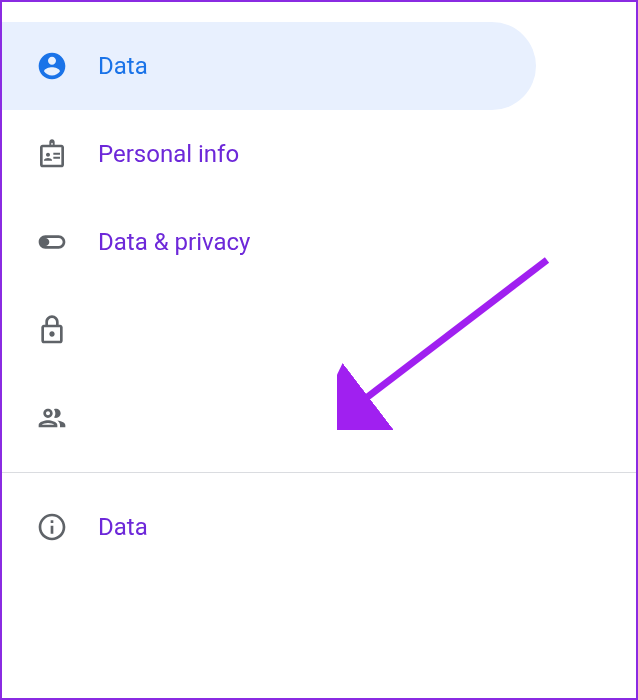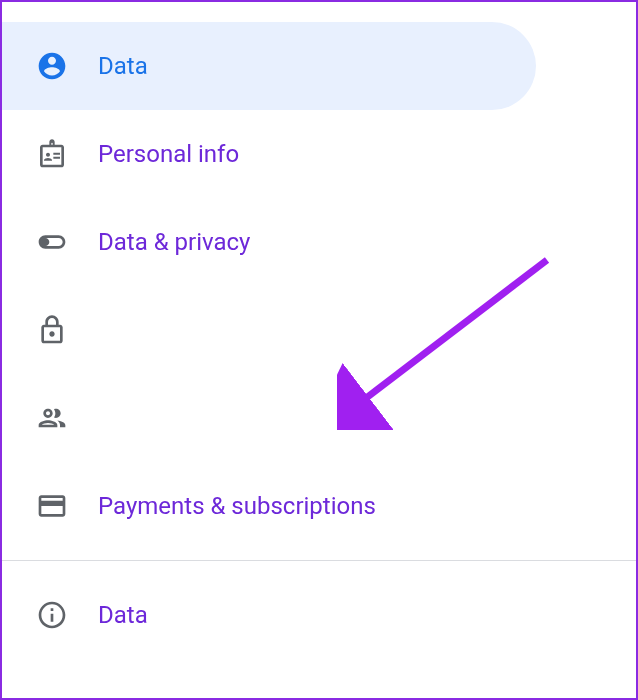"Payments & subscriptions" div.nav-item { html: <div> <span> <svg> <path></path> </svg> </span> <span>Payments &amp; subscriptions</span> </div> -> none }
